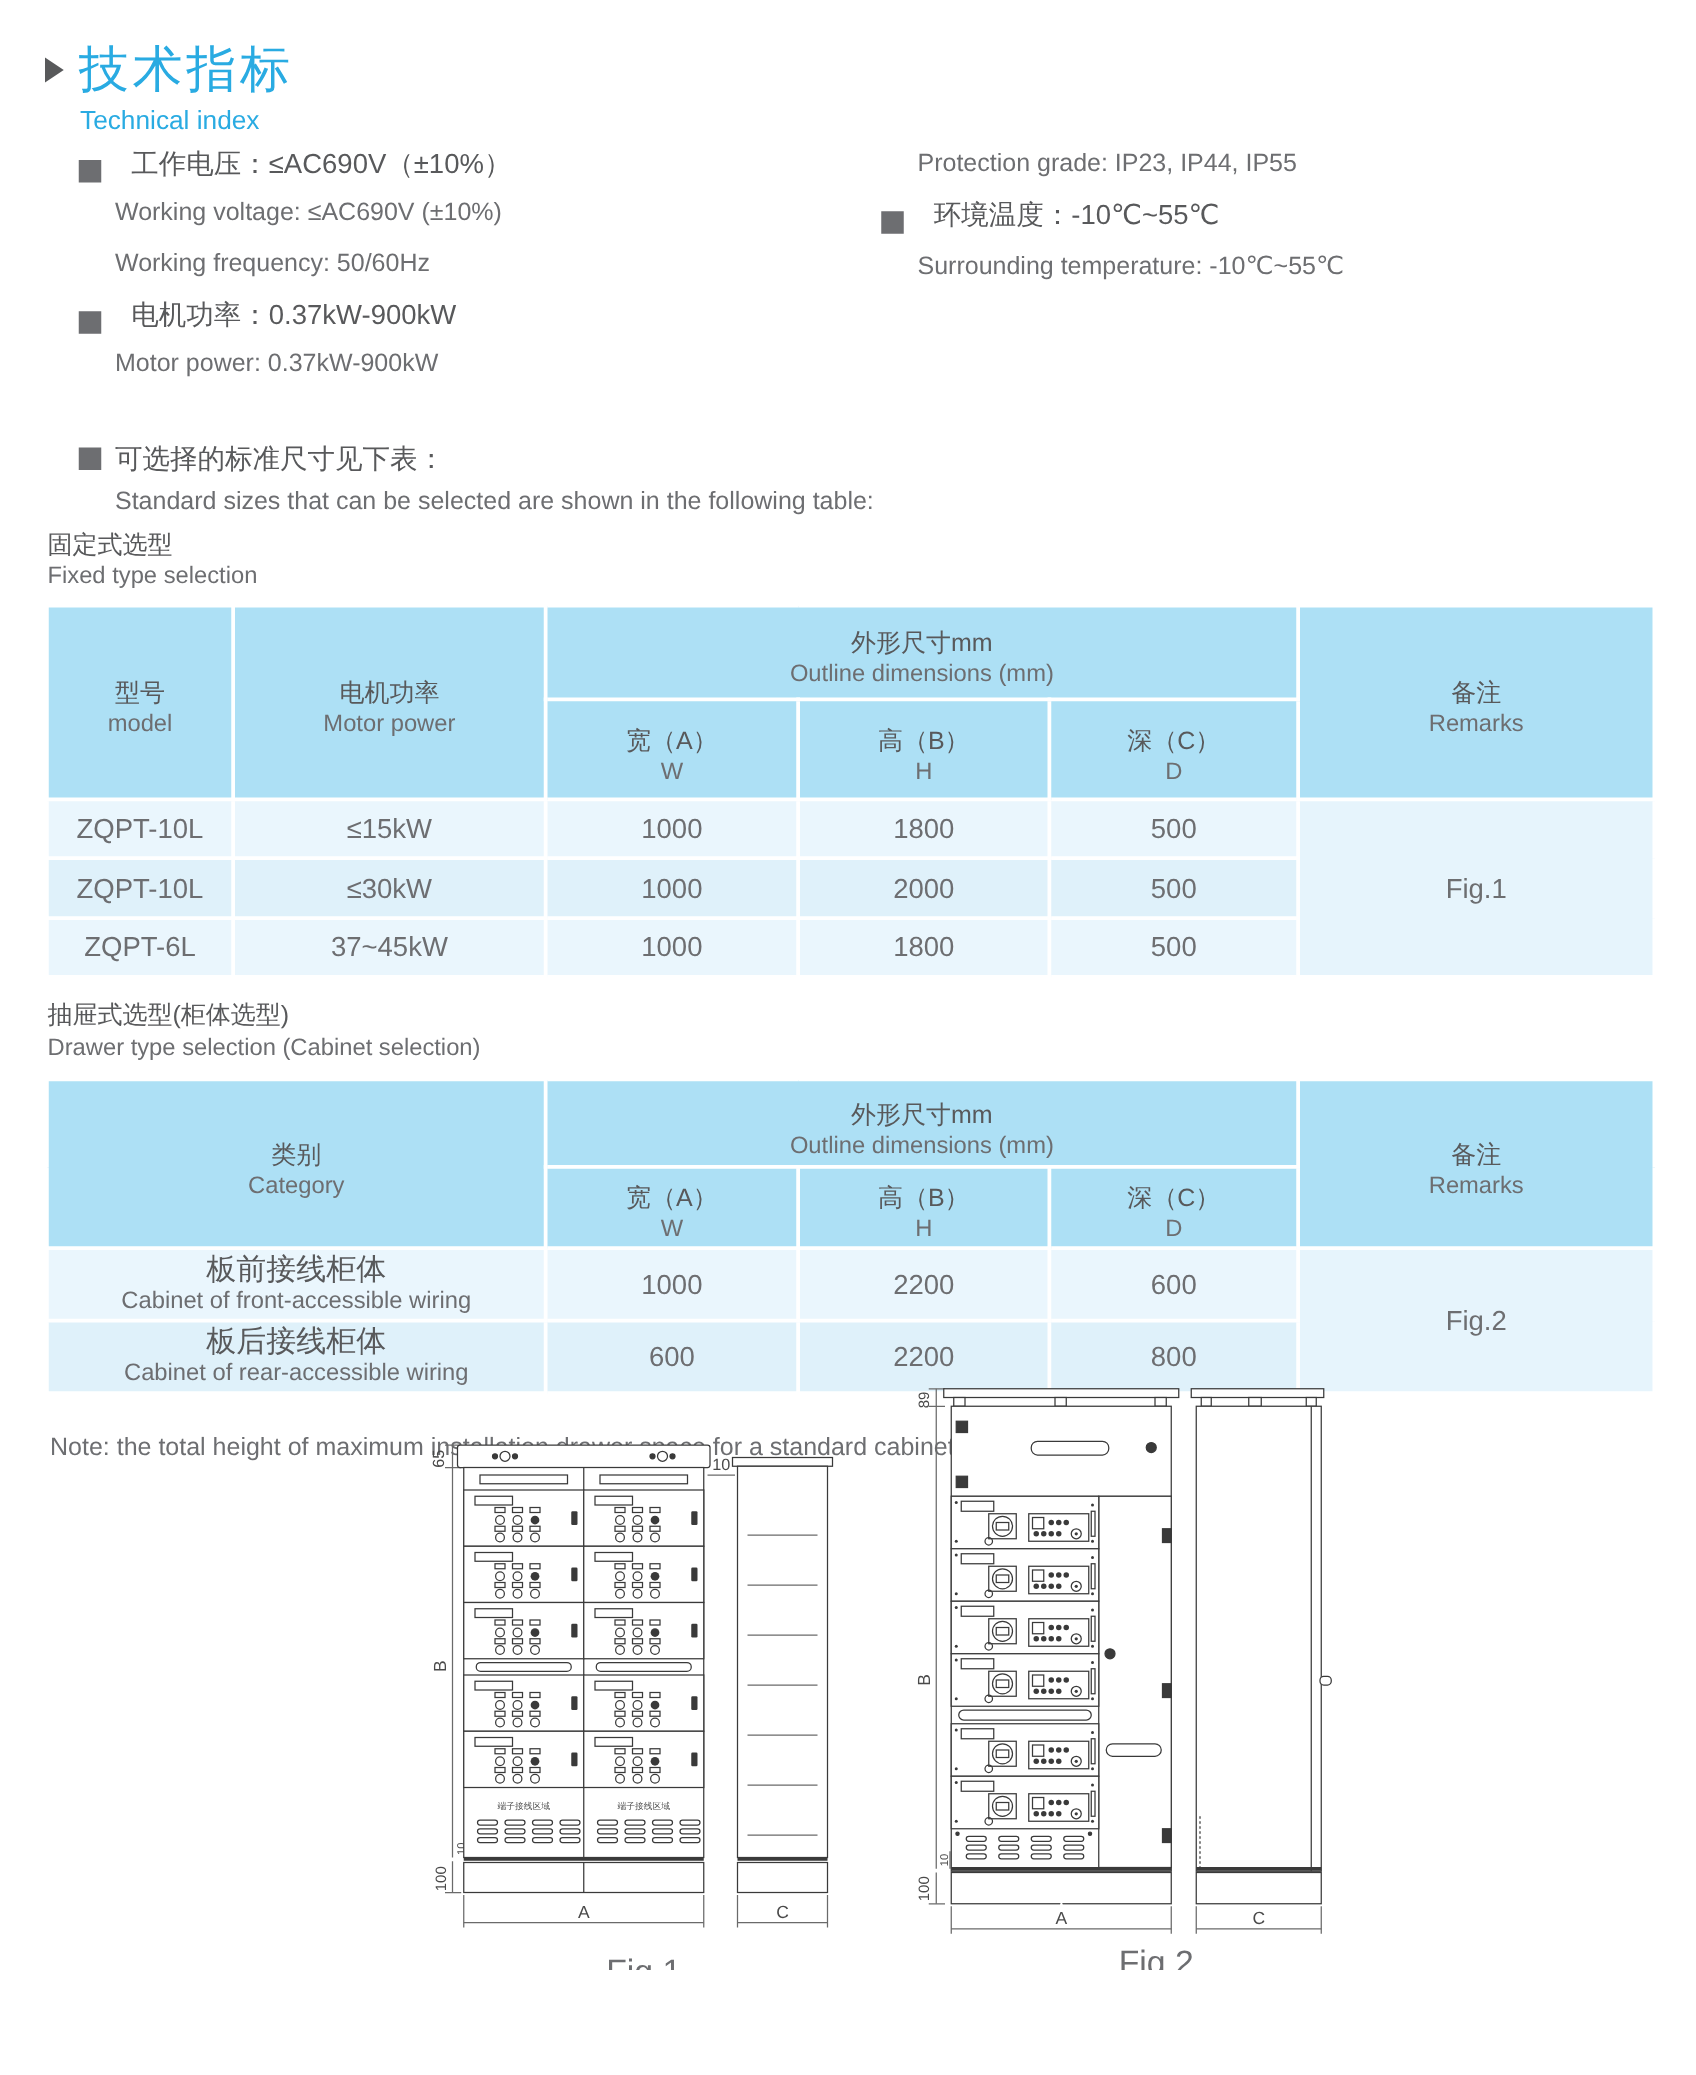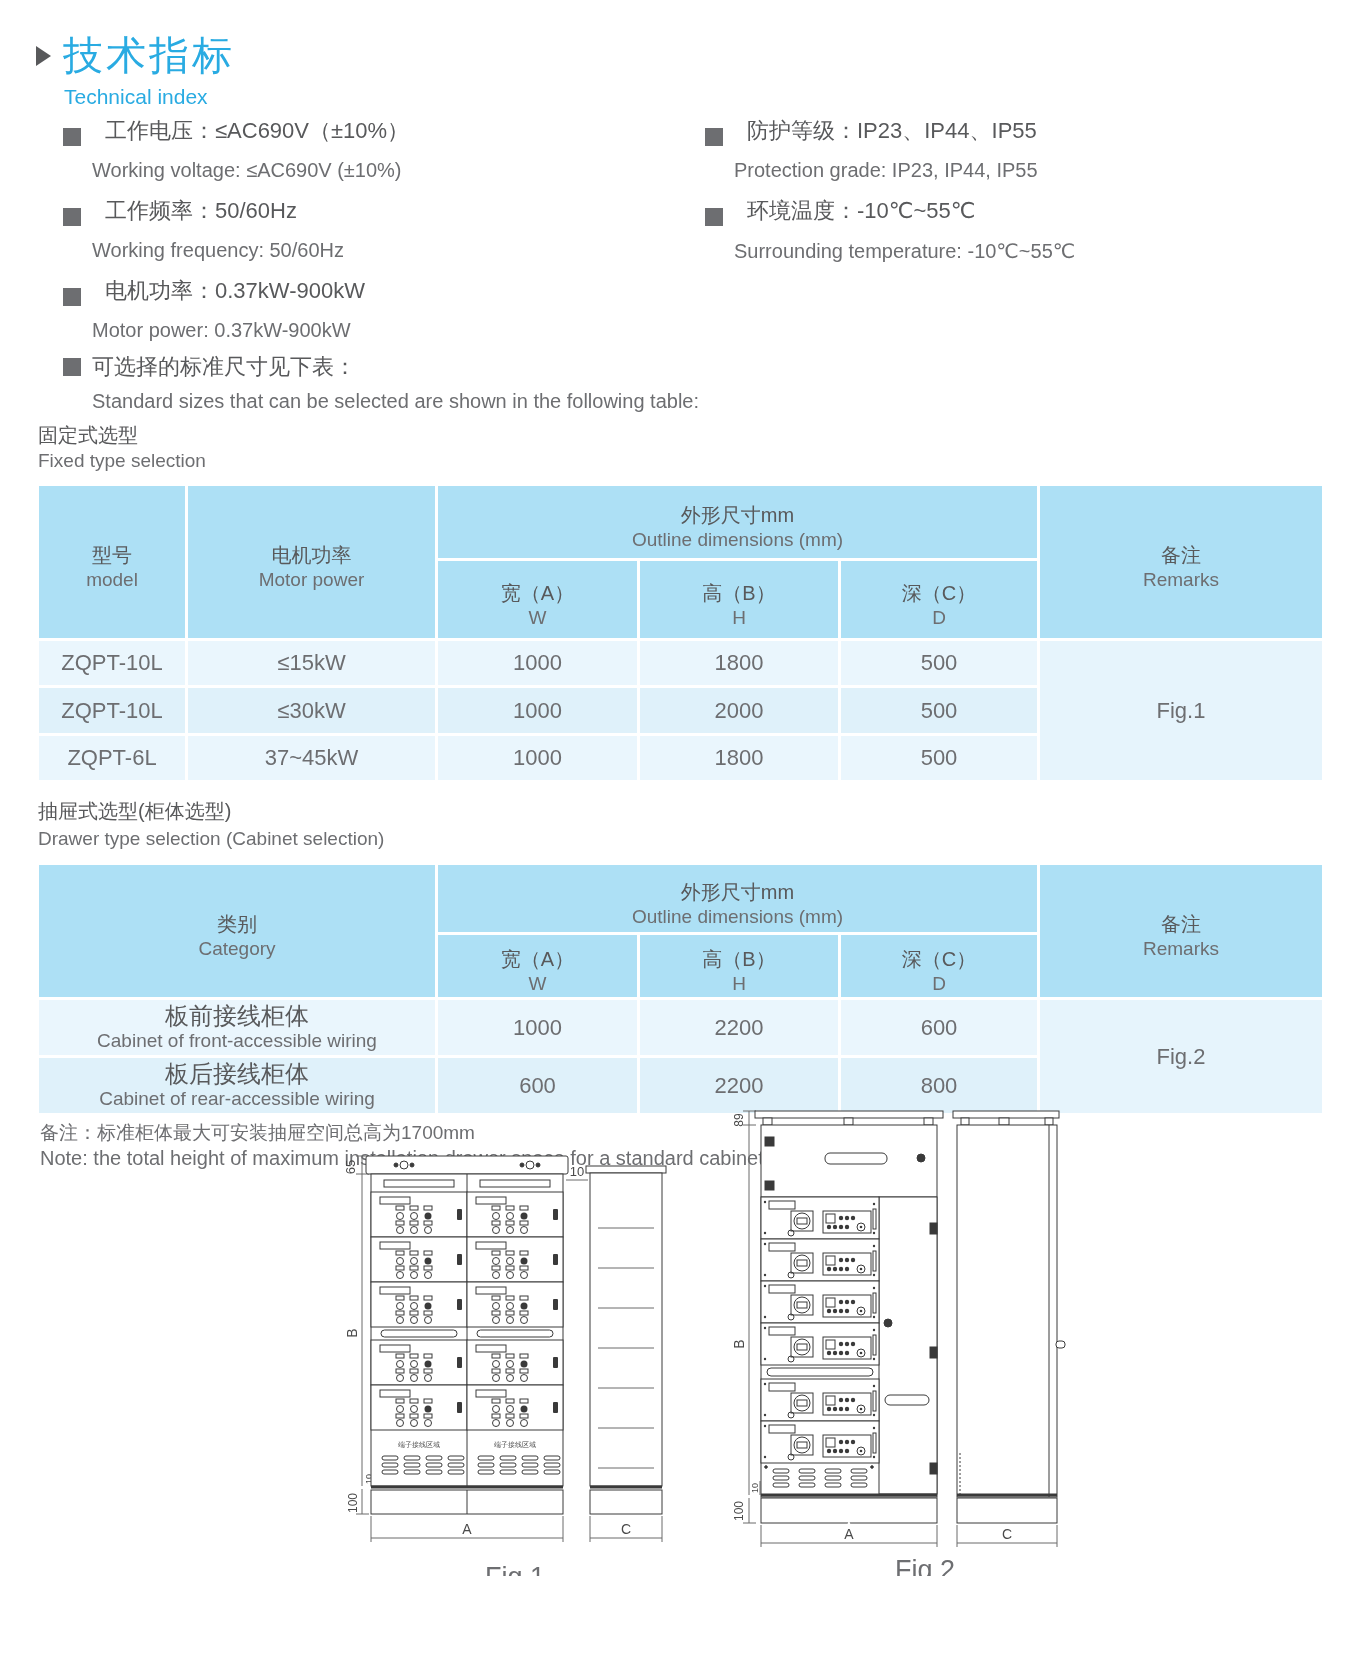"防护等级：IP23、IP44、IP55" div.spec-zh { html: <div> <span></span> <span>防护等级：IP23、IP44、IP55</span> </div> -> none }
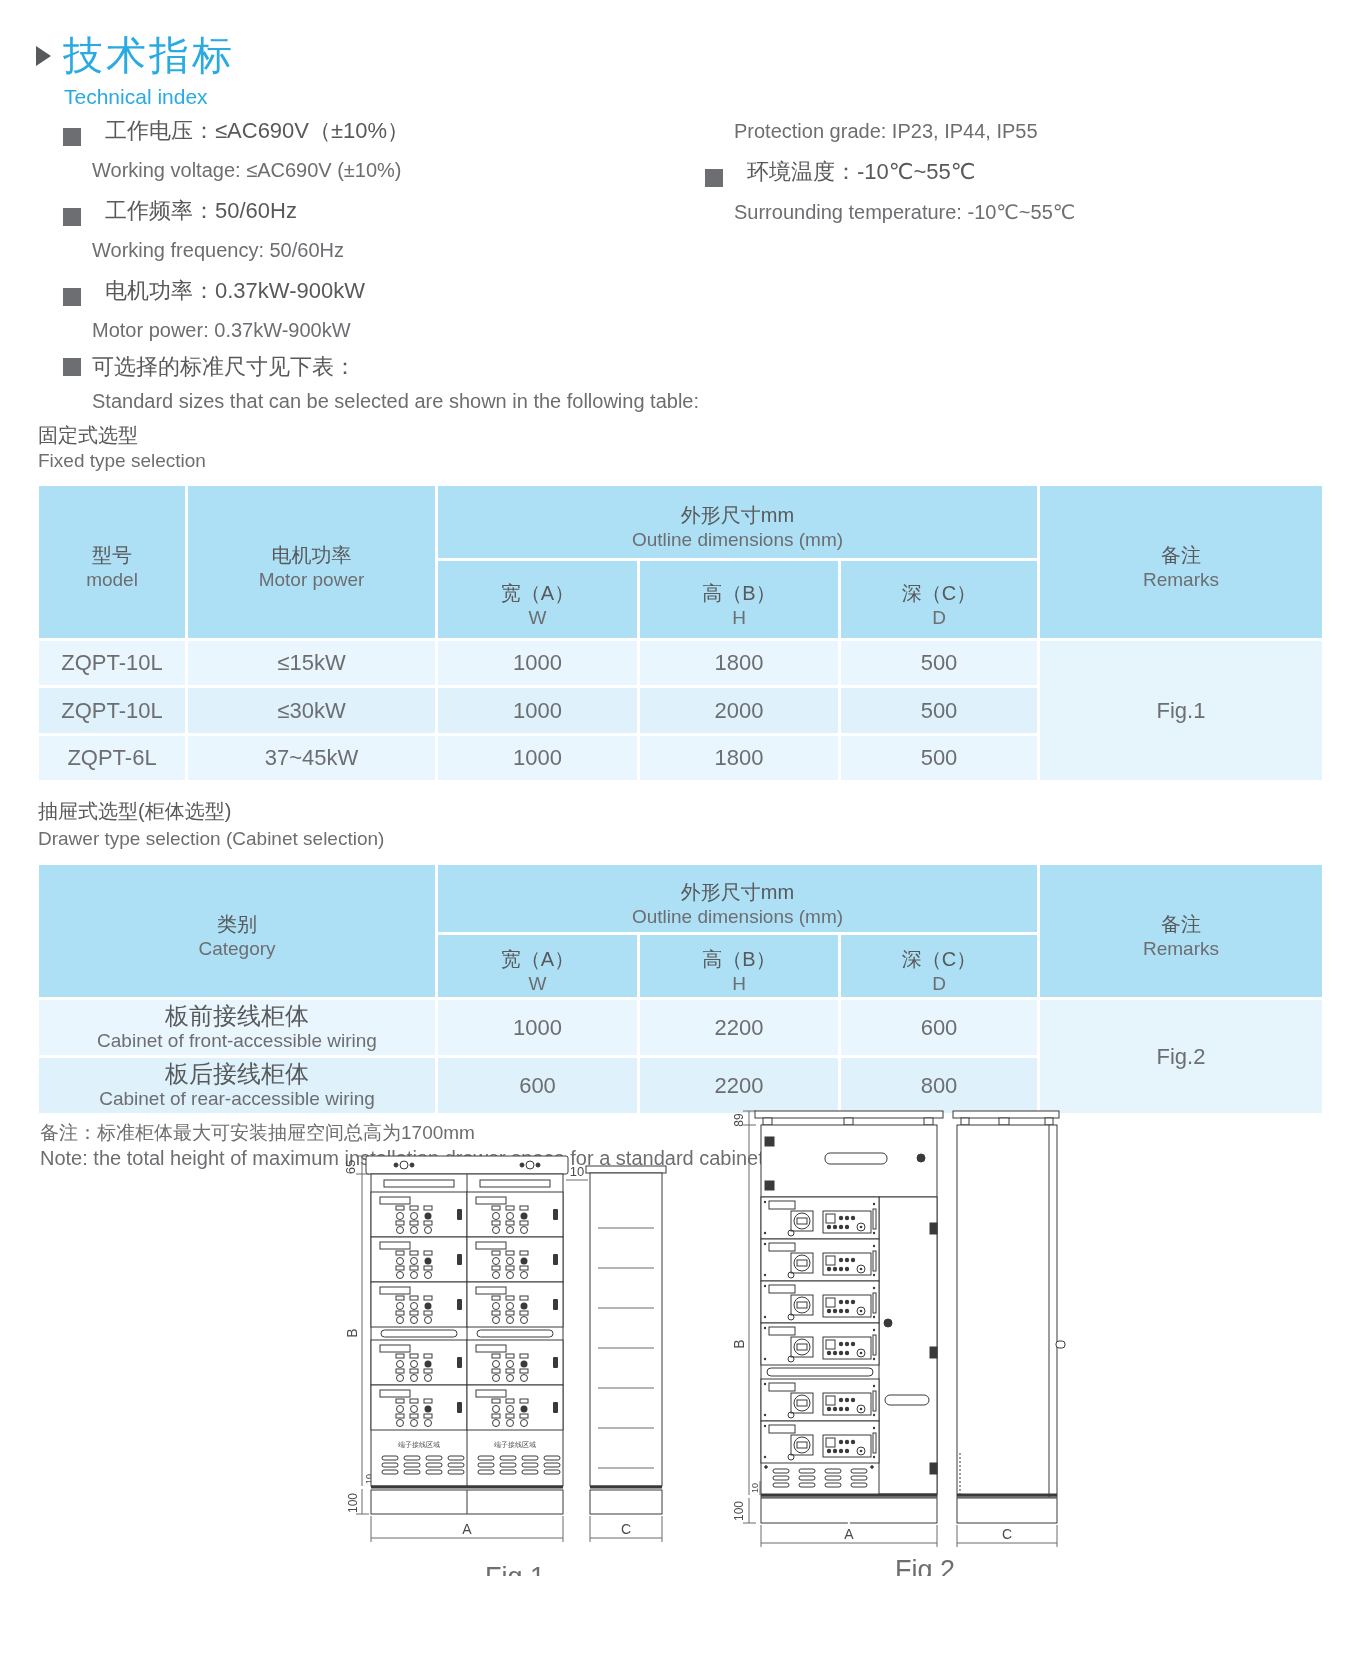"工作频率：50/60Hz" div.spec-zh { html: <div> <span></span> <span>工作频率：50/60Hz</span> </div> -> none }
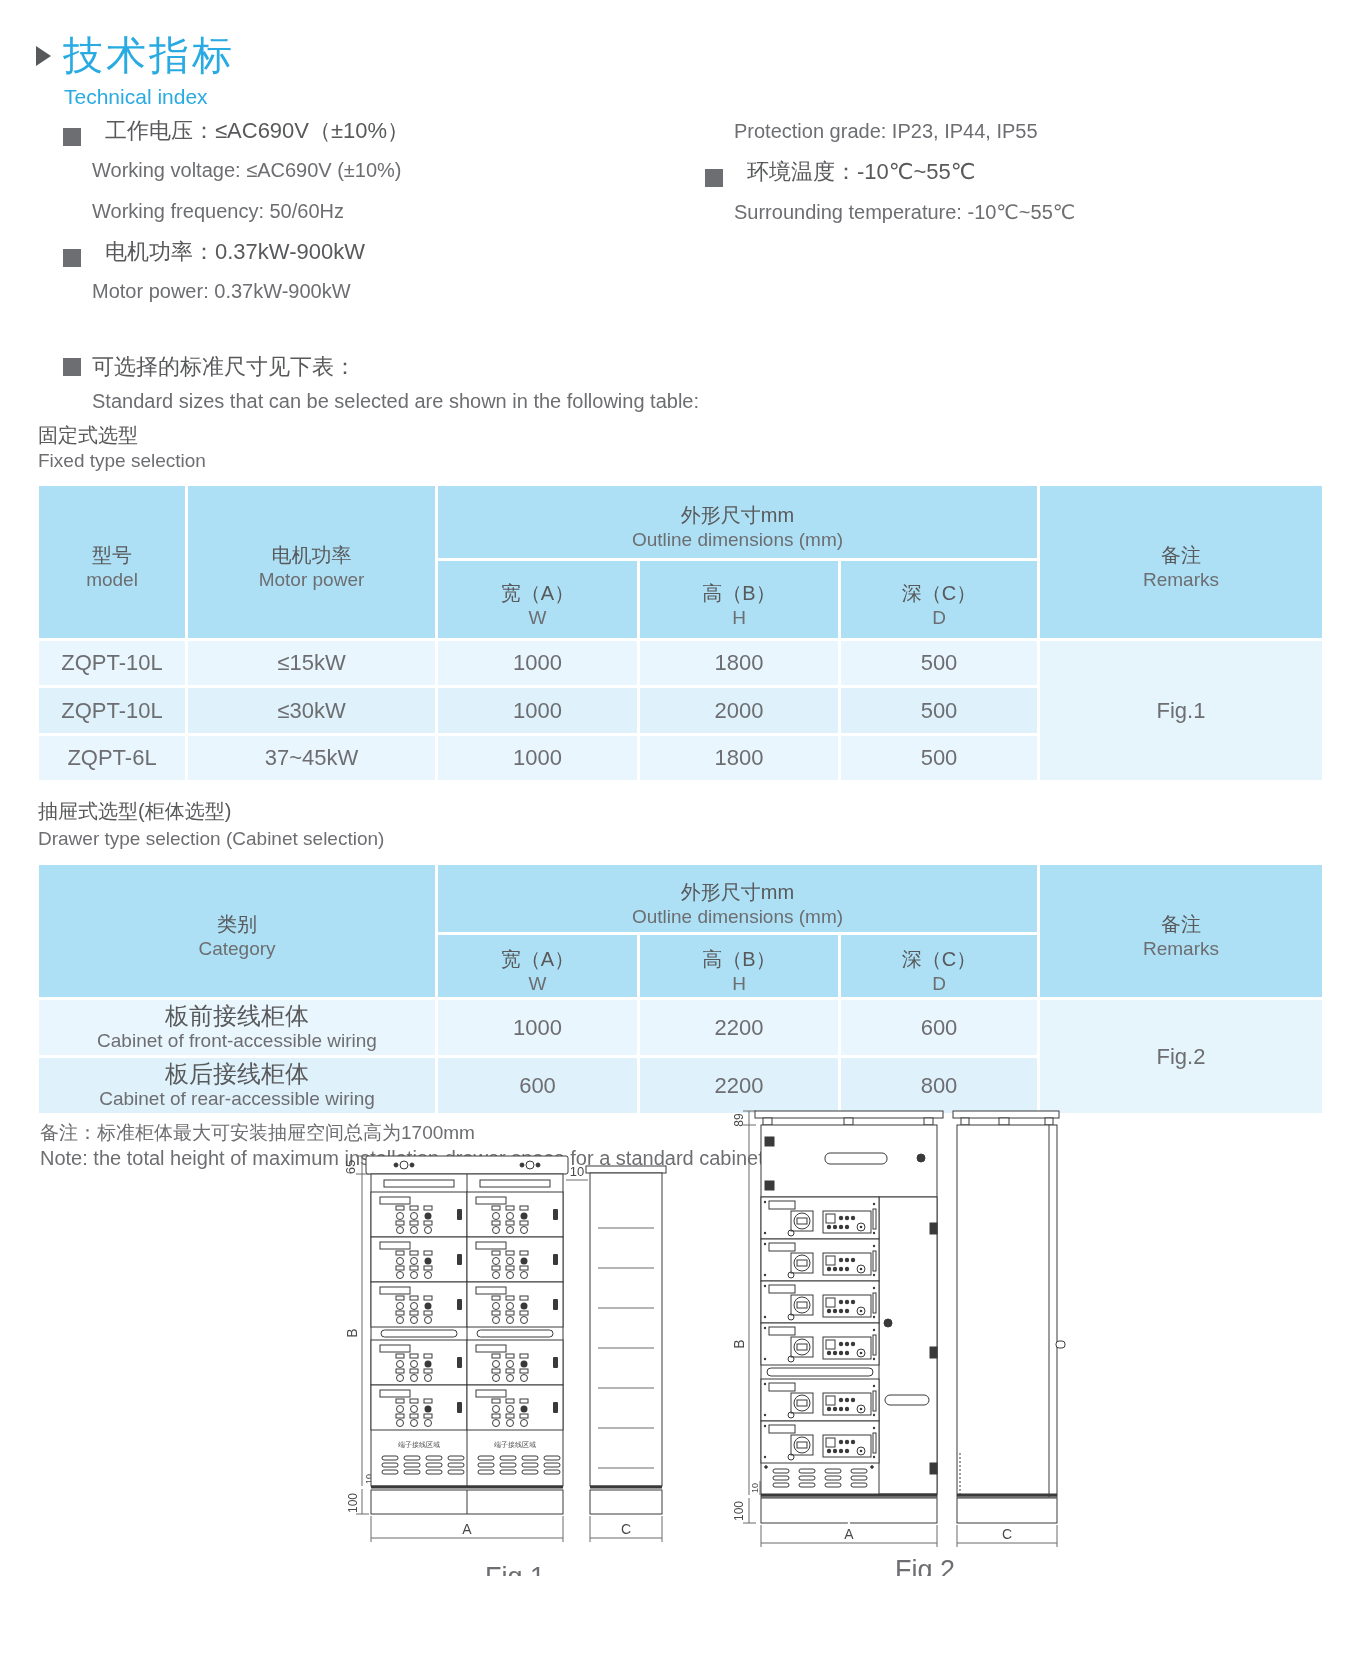"备注：标准柜体最大可安装抽屉空间总高为1700mm" div.note-zh { html: <div>备注：标准柜体最大可安装抽屉空间总高为1700mm</div> -> none }
